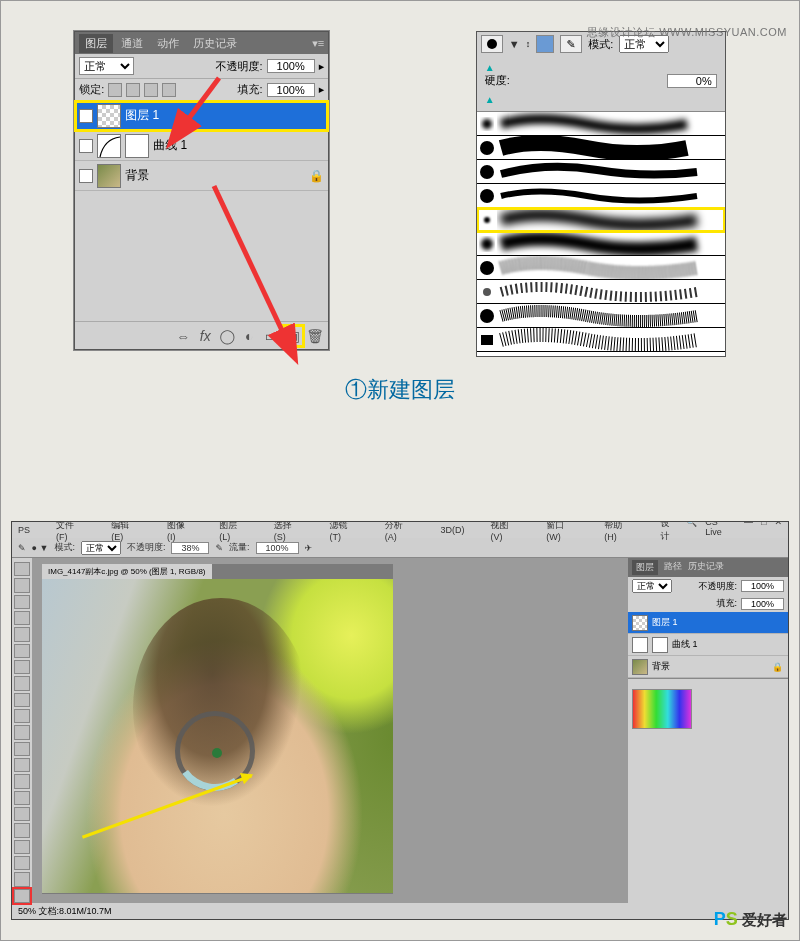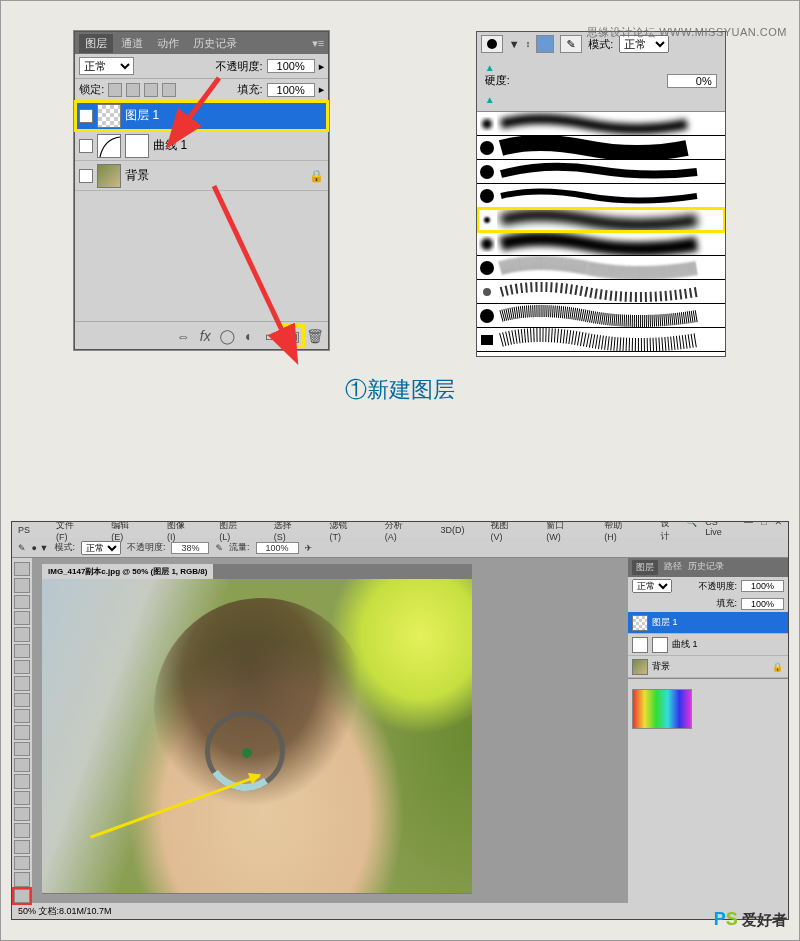"IMG_4147副本c.jpg @ 50% (图层 1," .ps-doc { font-weight: bold -> none; width: 430px -> 351px }
